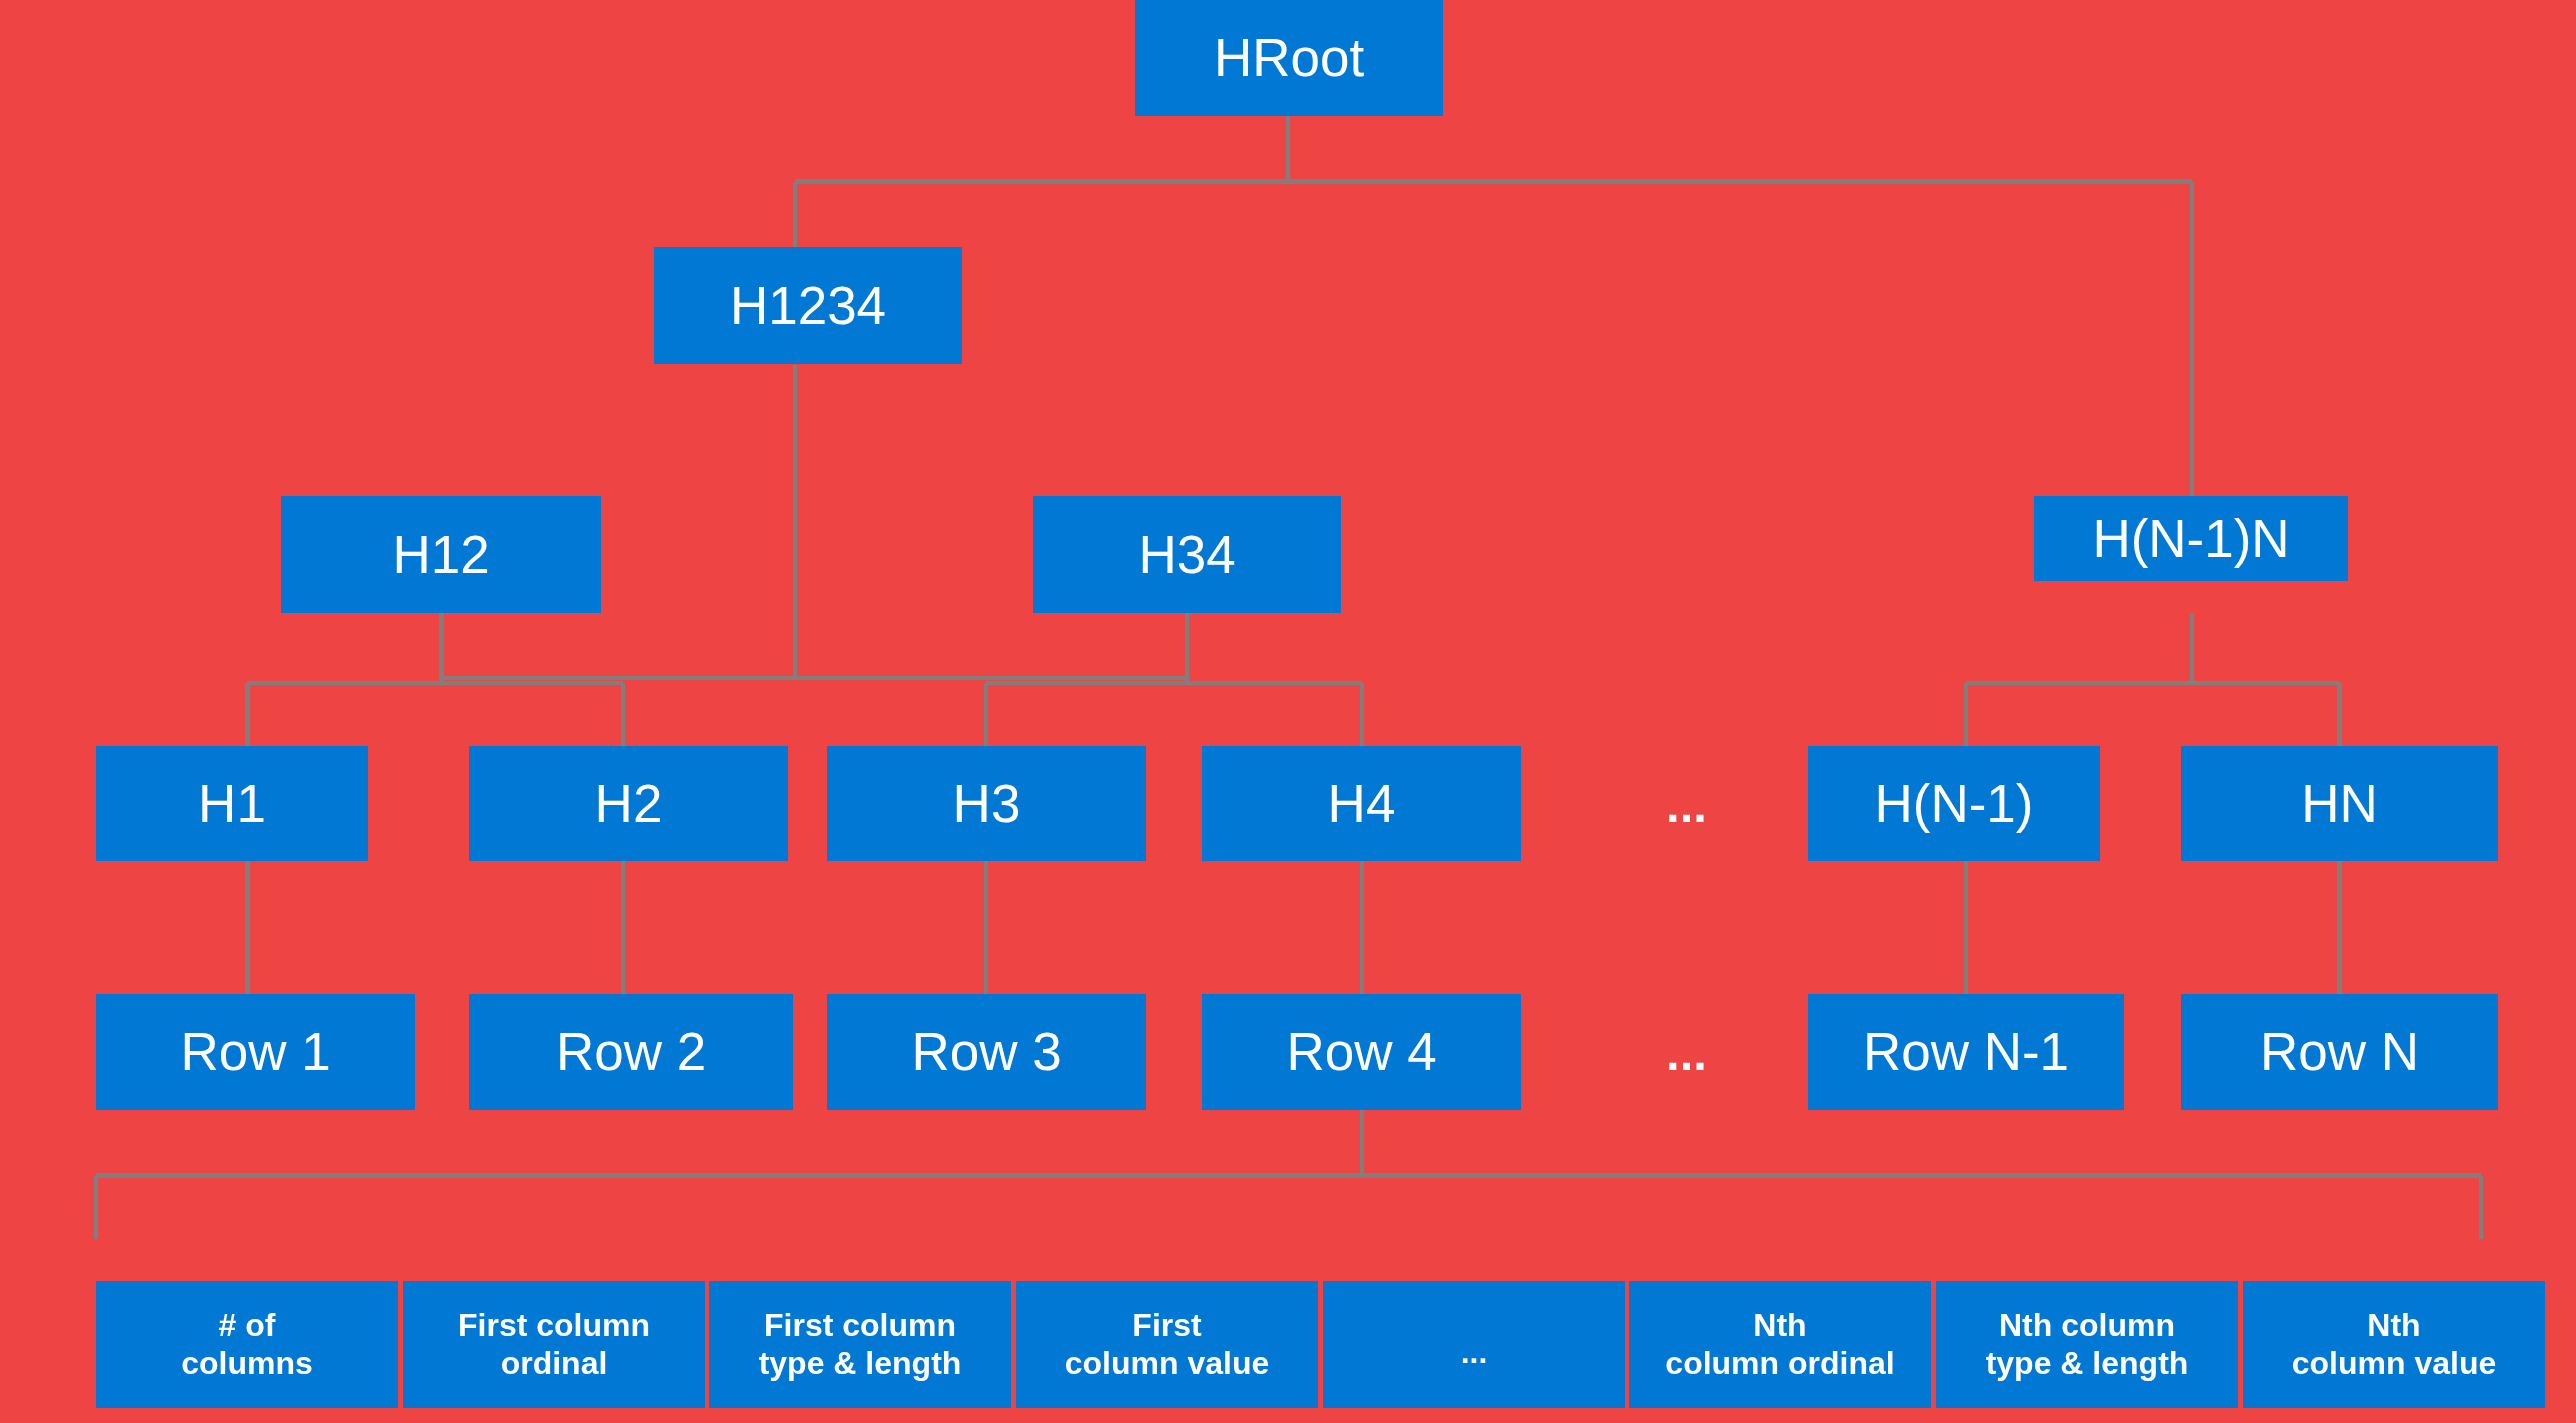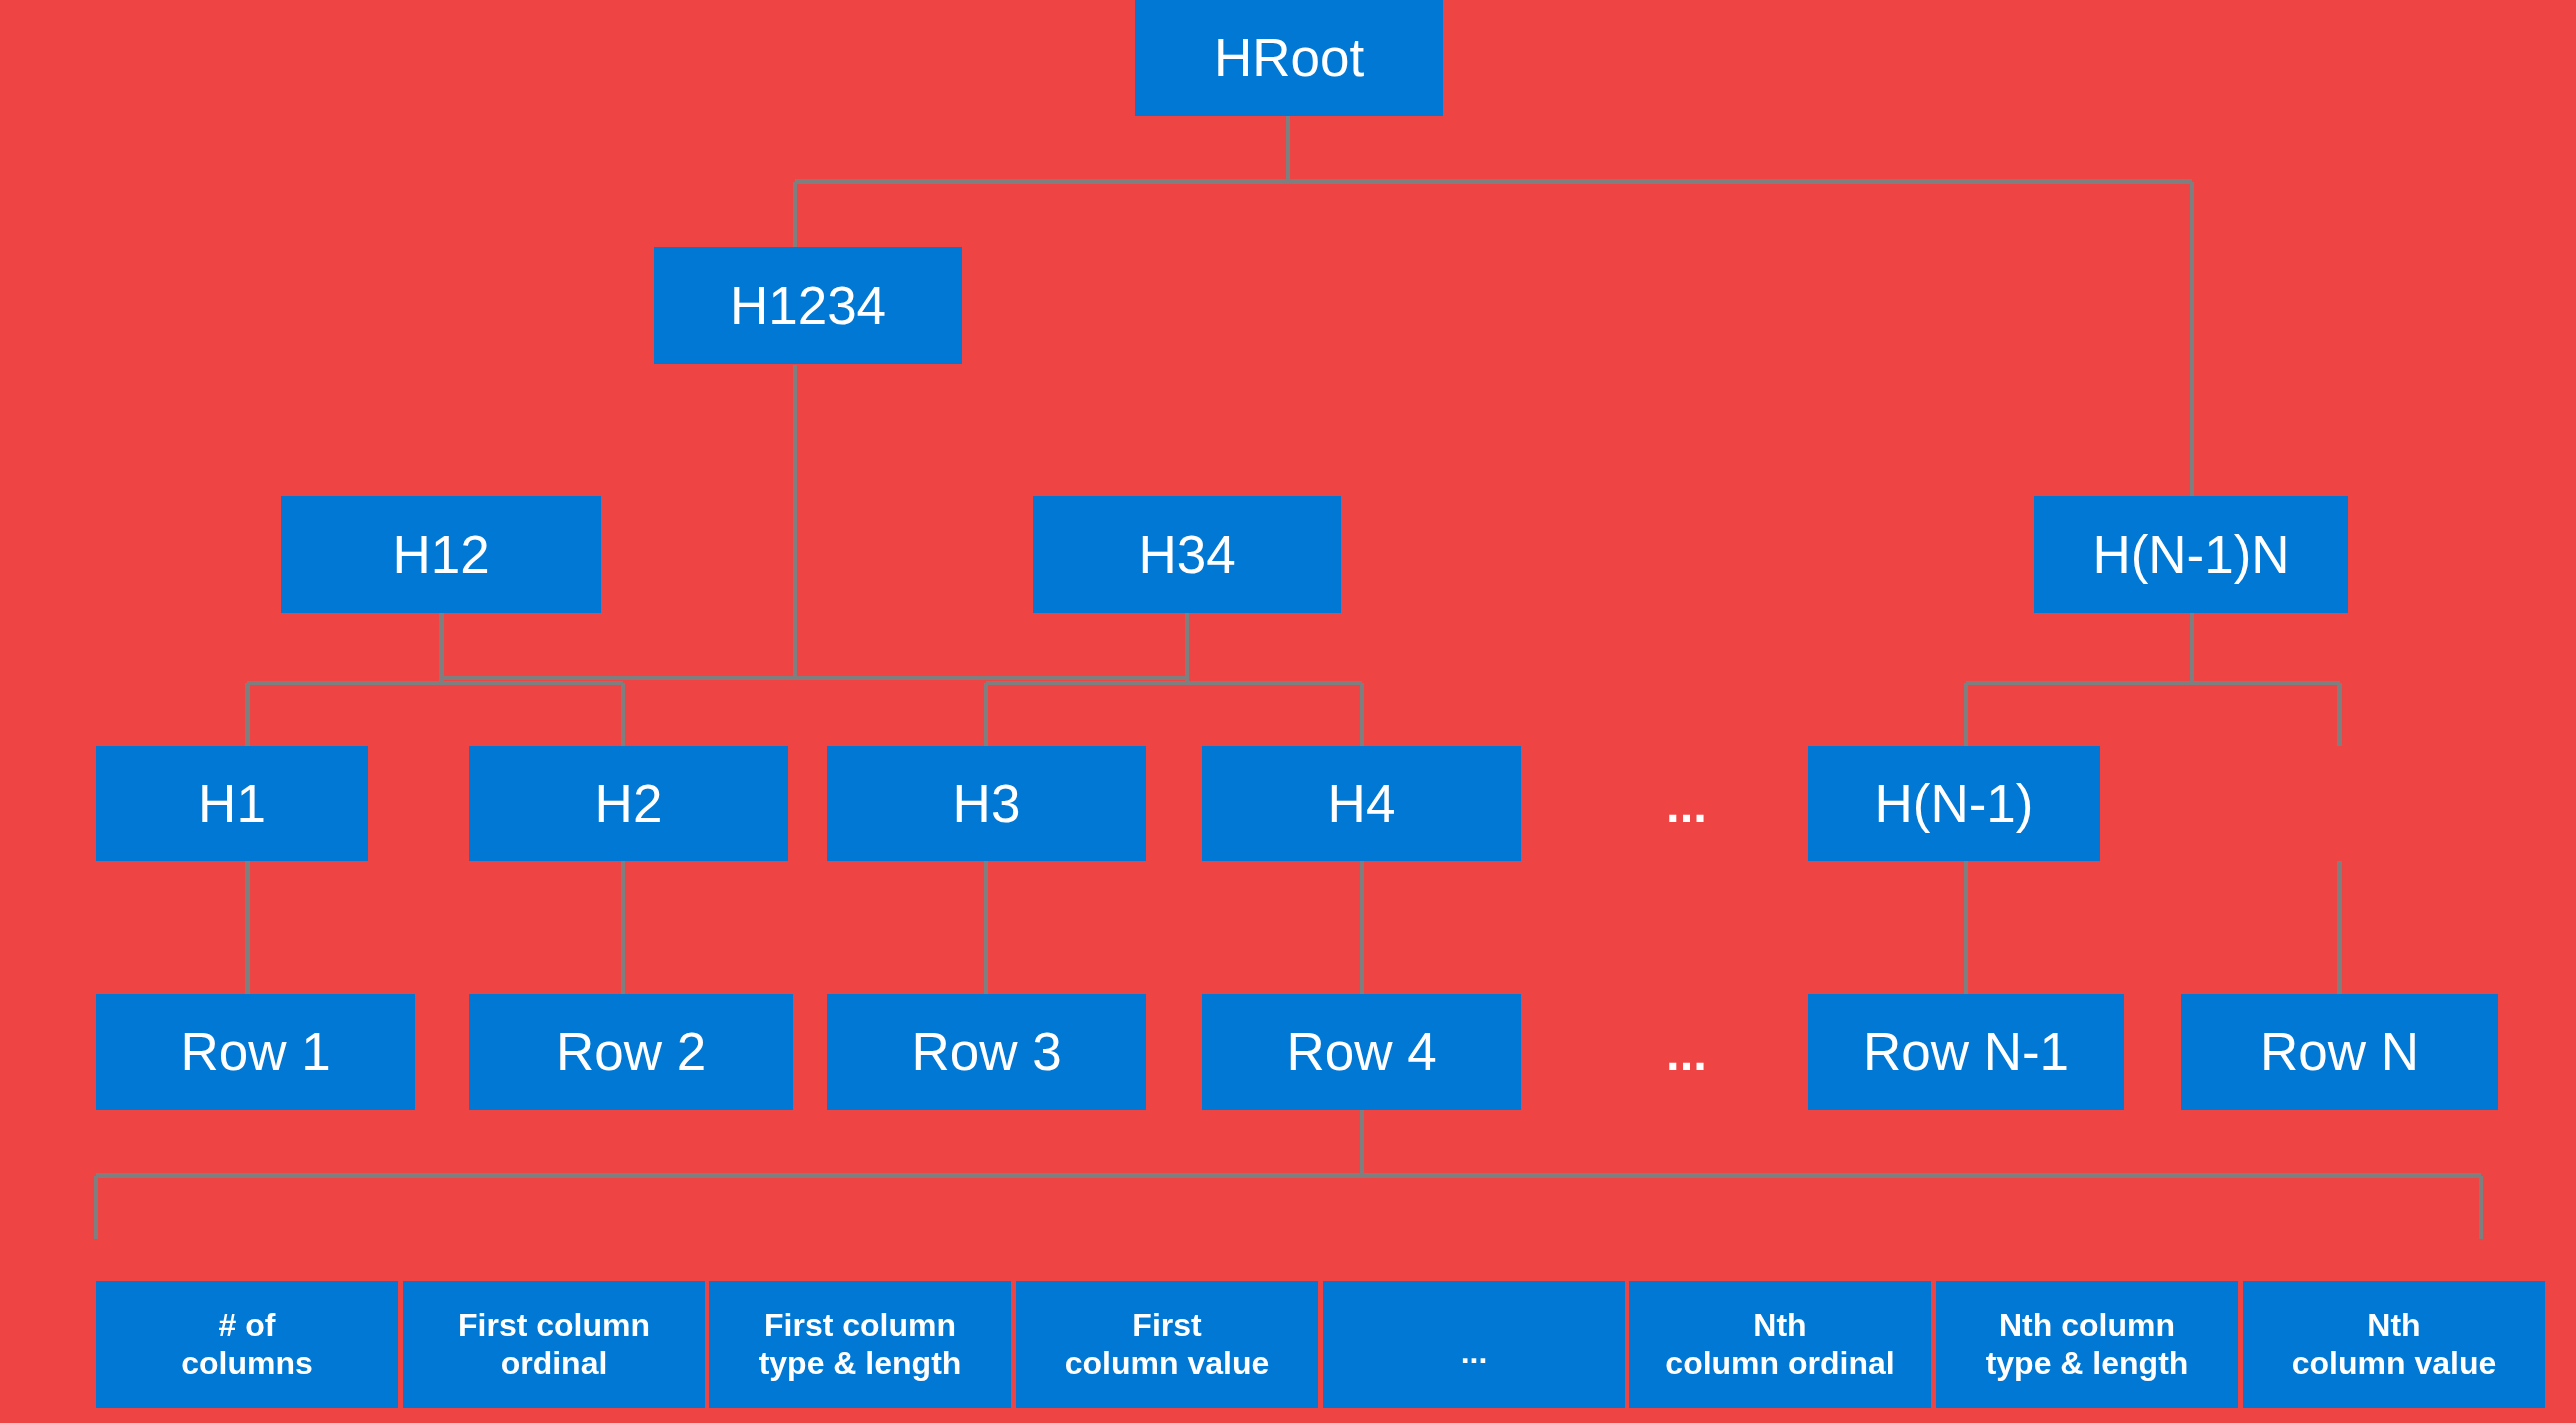"H(N-1)N" div.node { height: 117px -> 85px }
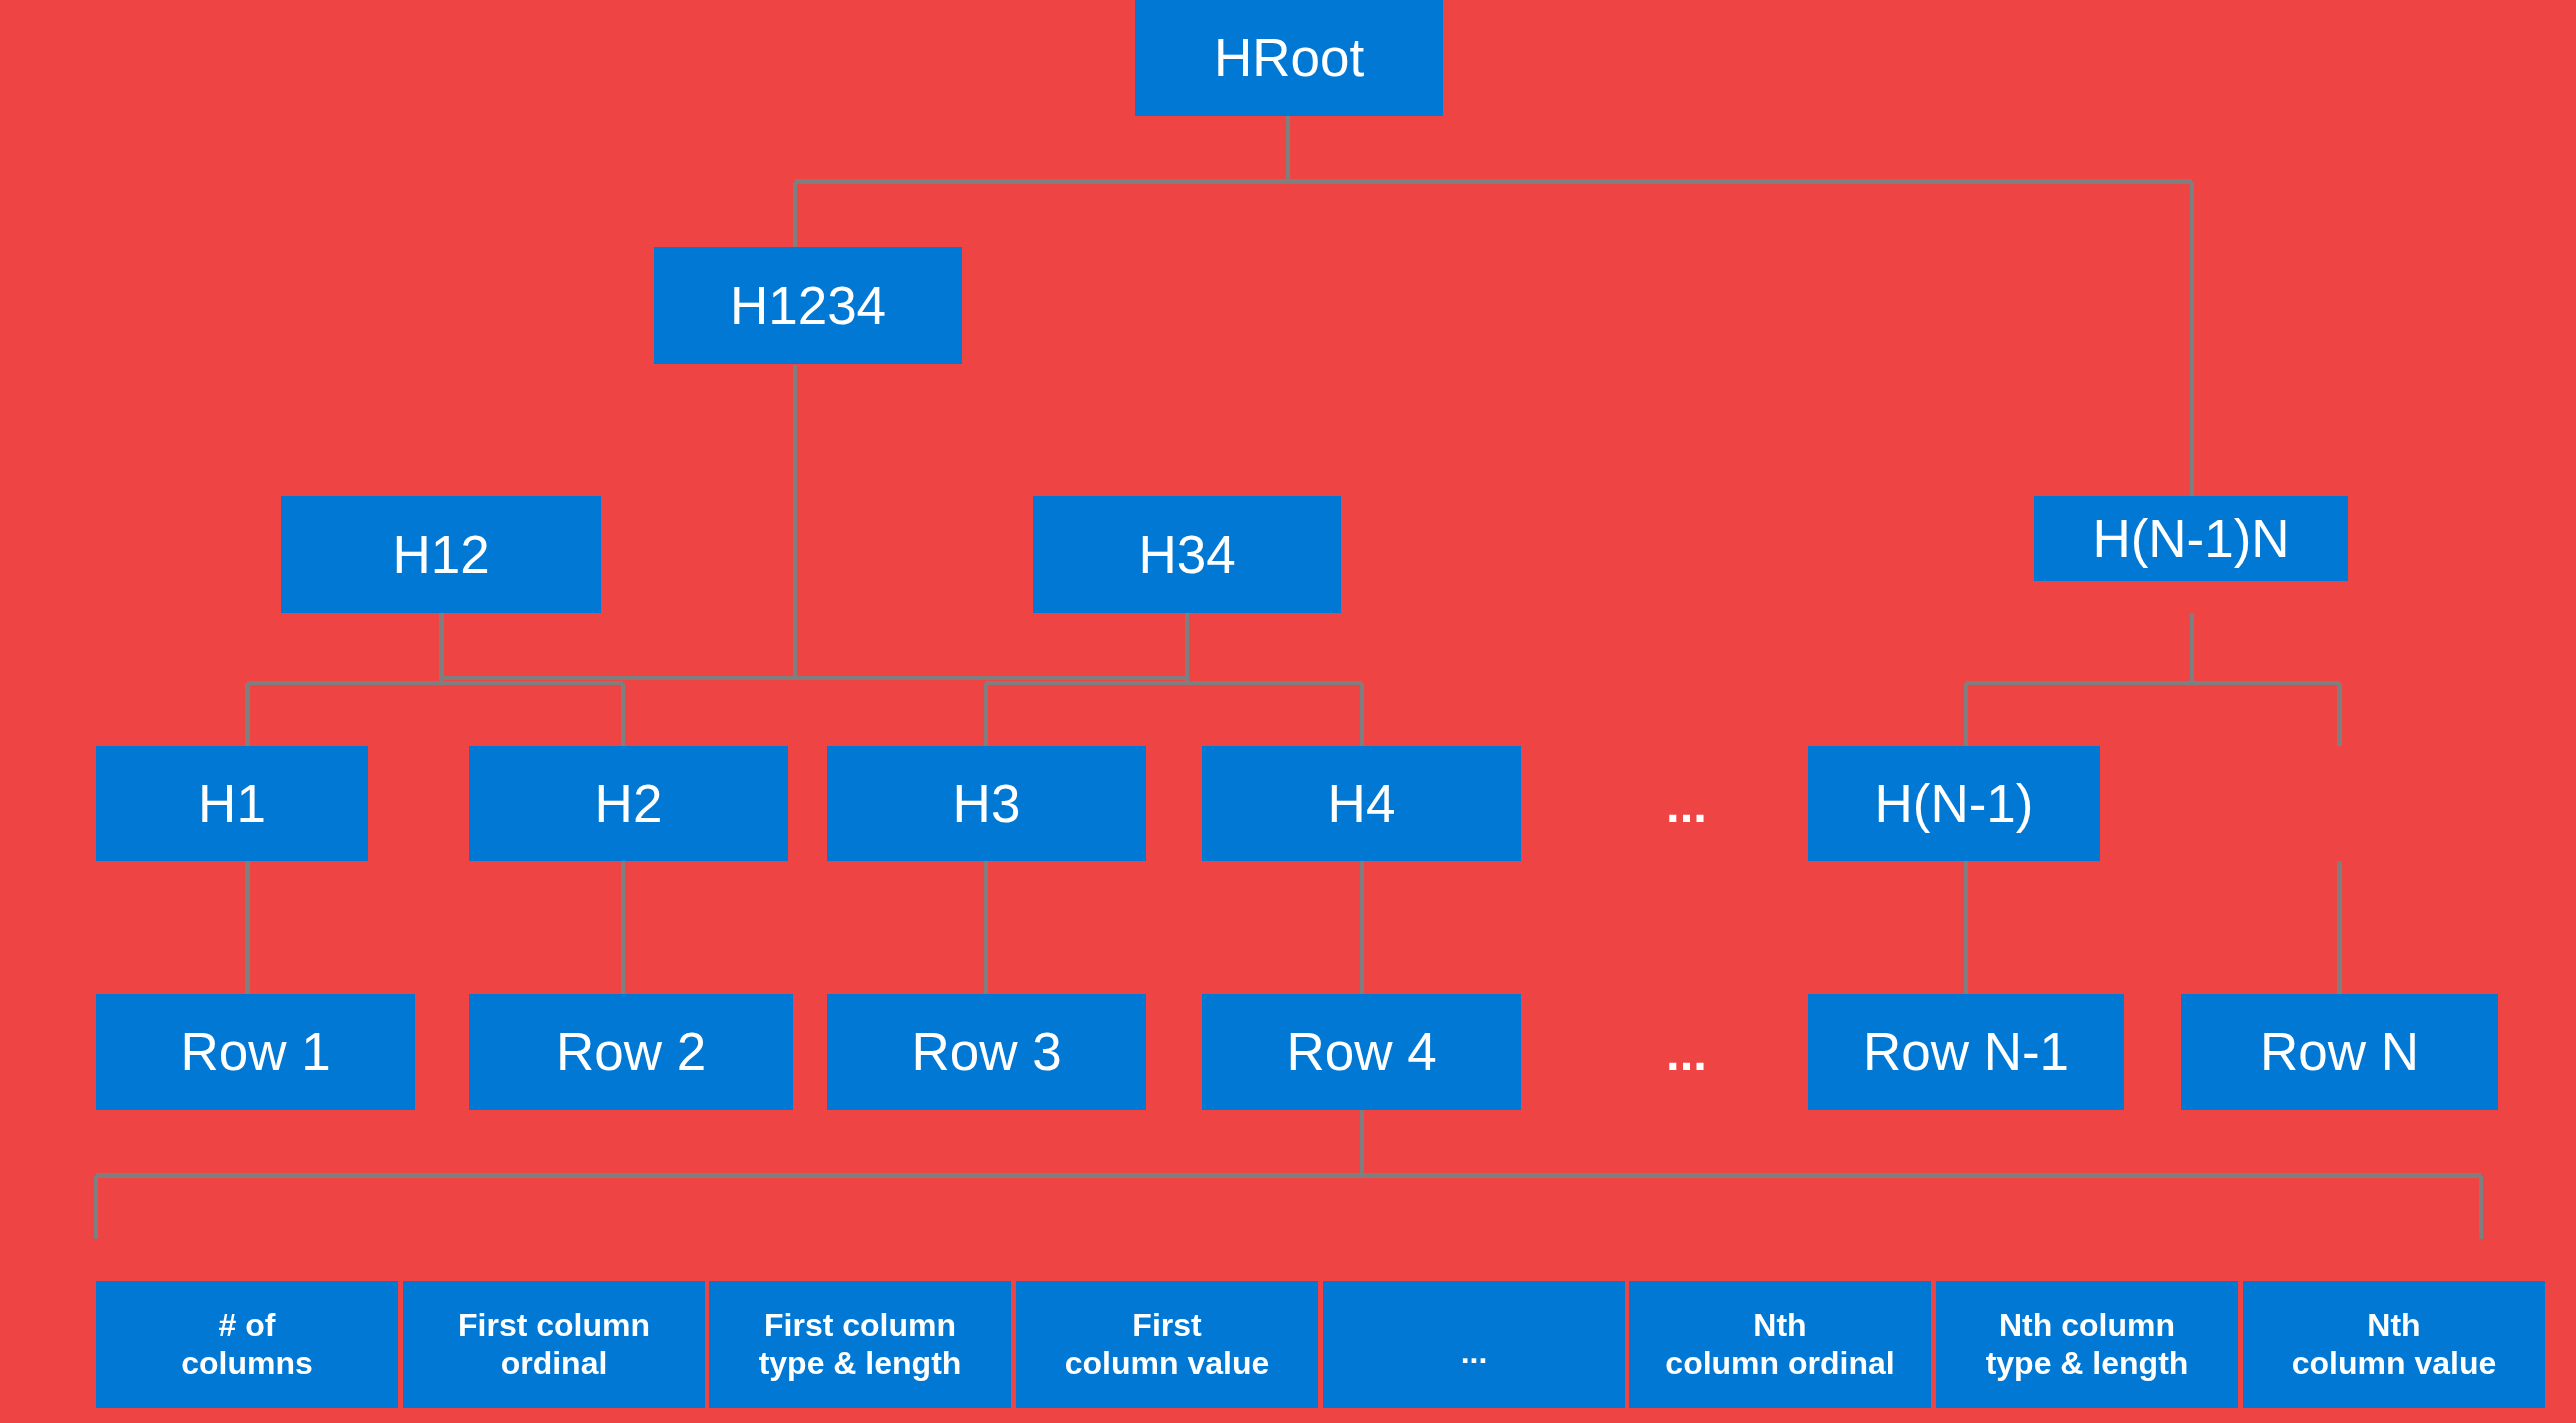"HN" div.node { html: none -> <div> <span>HN</span> </div> }
